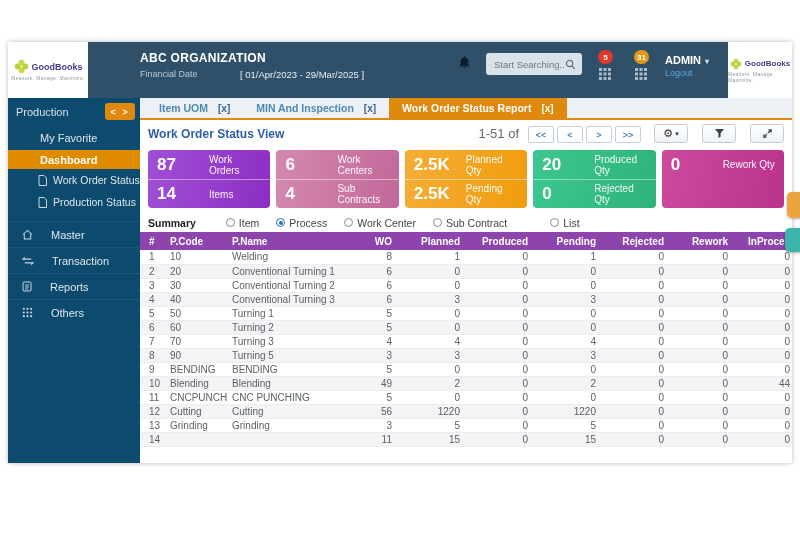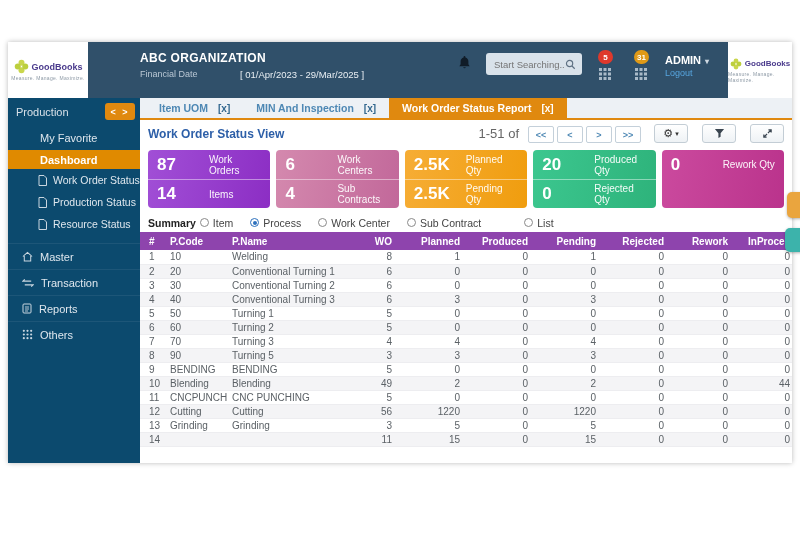"Resource Status" div.sitem { html: <div> <span> <svg> <path></path> </svg> </span> <span>Resource Status</span> </div> -> none }
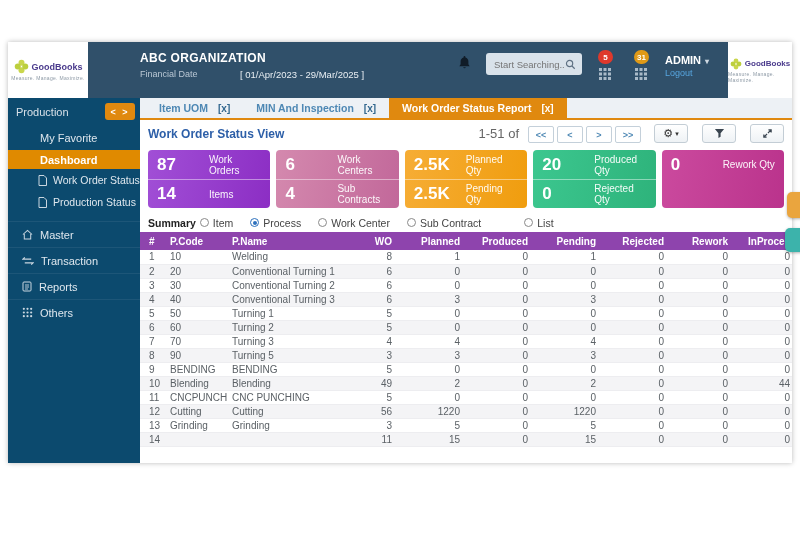"Summary" .sumlbl { margin-right: 4px -> 30px }
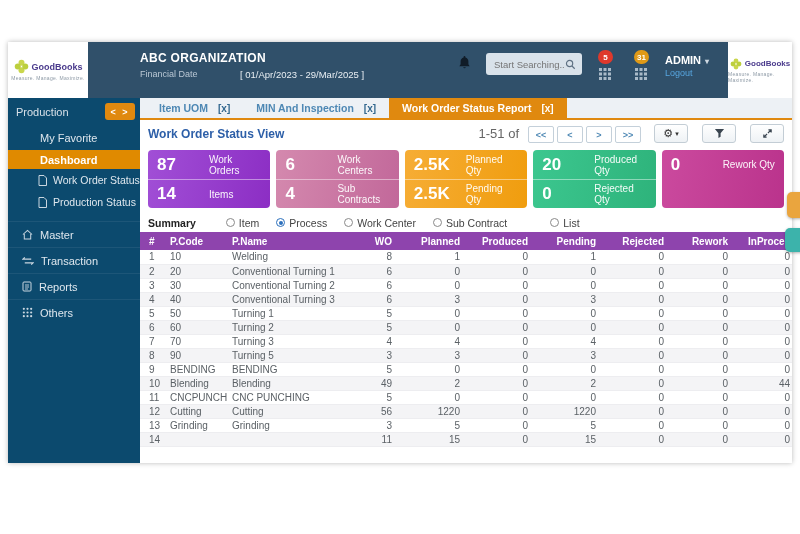"Master" .sitem.sect { gap: 7px -> 18px }
